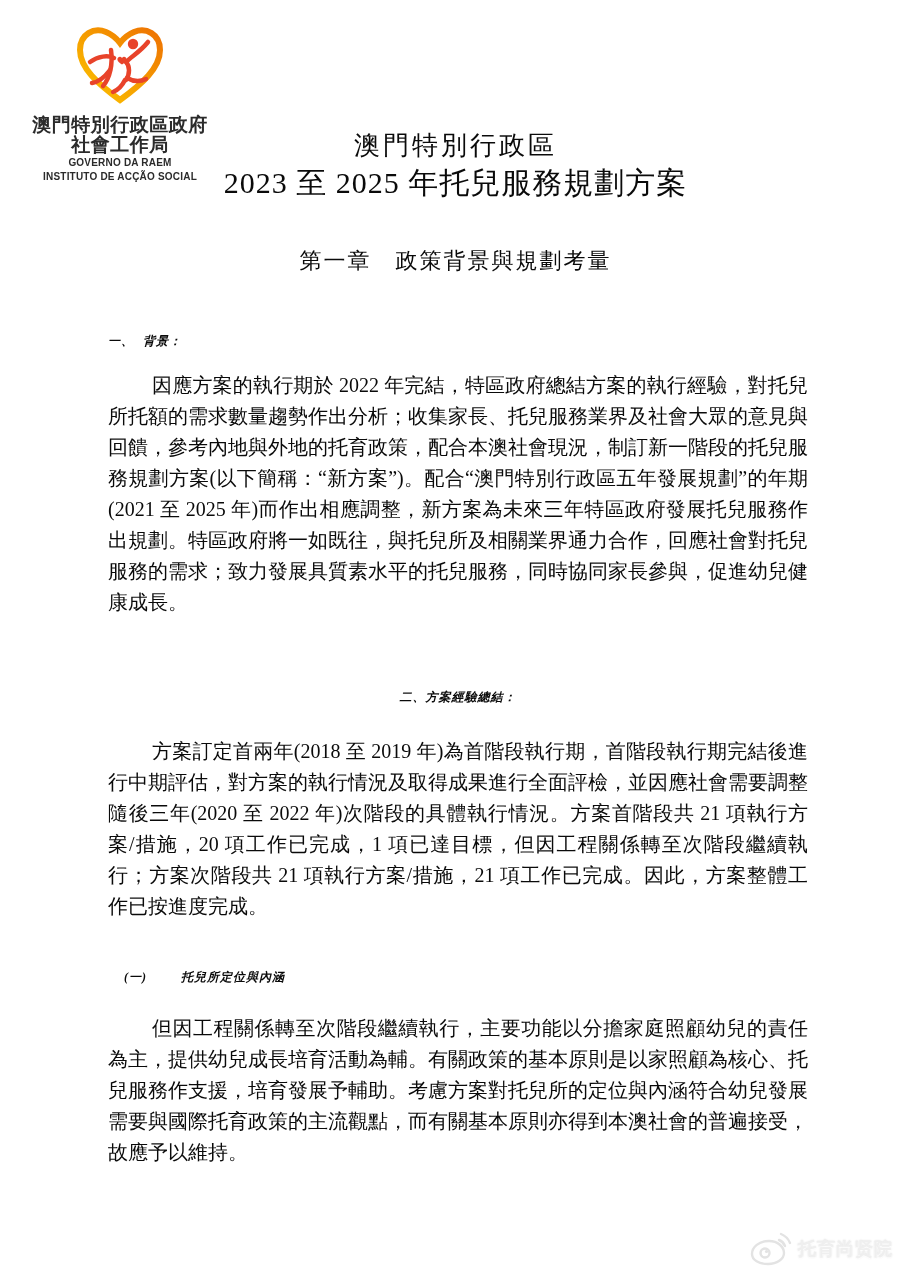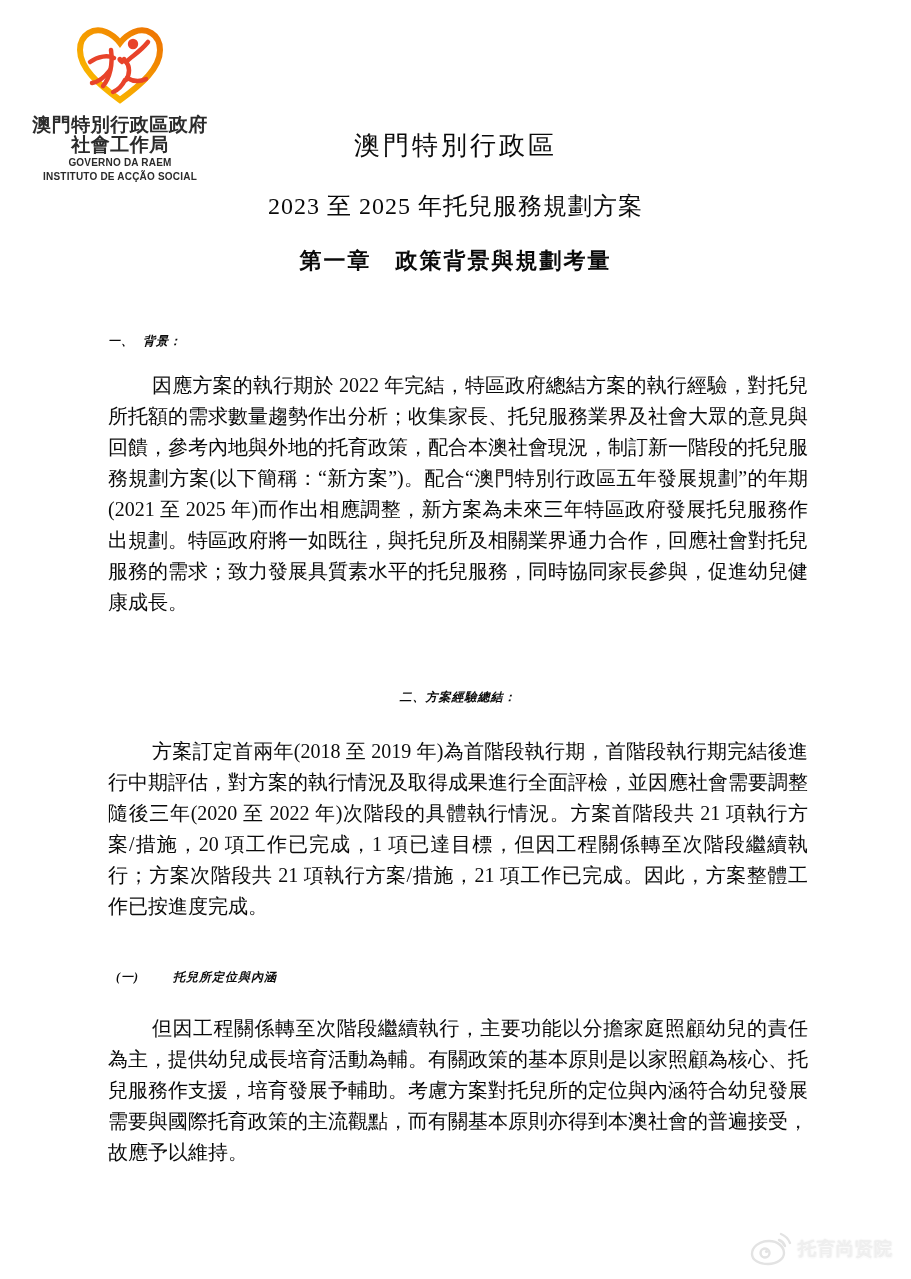"2023 至 2025 年托兒服務規劃方案" .title-line2 { font-size: 24px -> 30px; margin-top: 23px -> none }
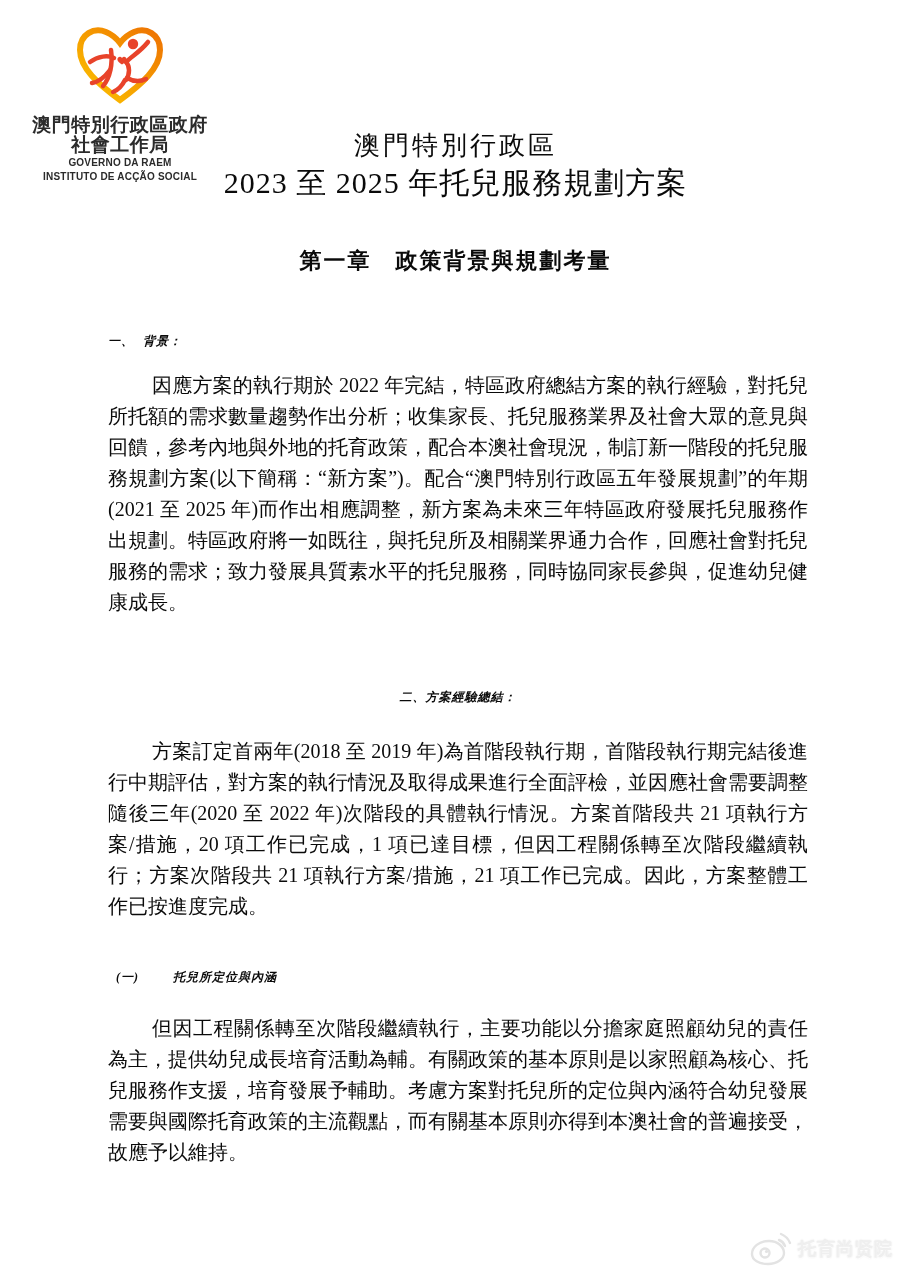"第一章 政策背景與規劃考量" .chapter { font-weight: bold -> normal }
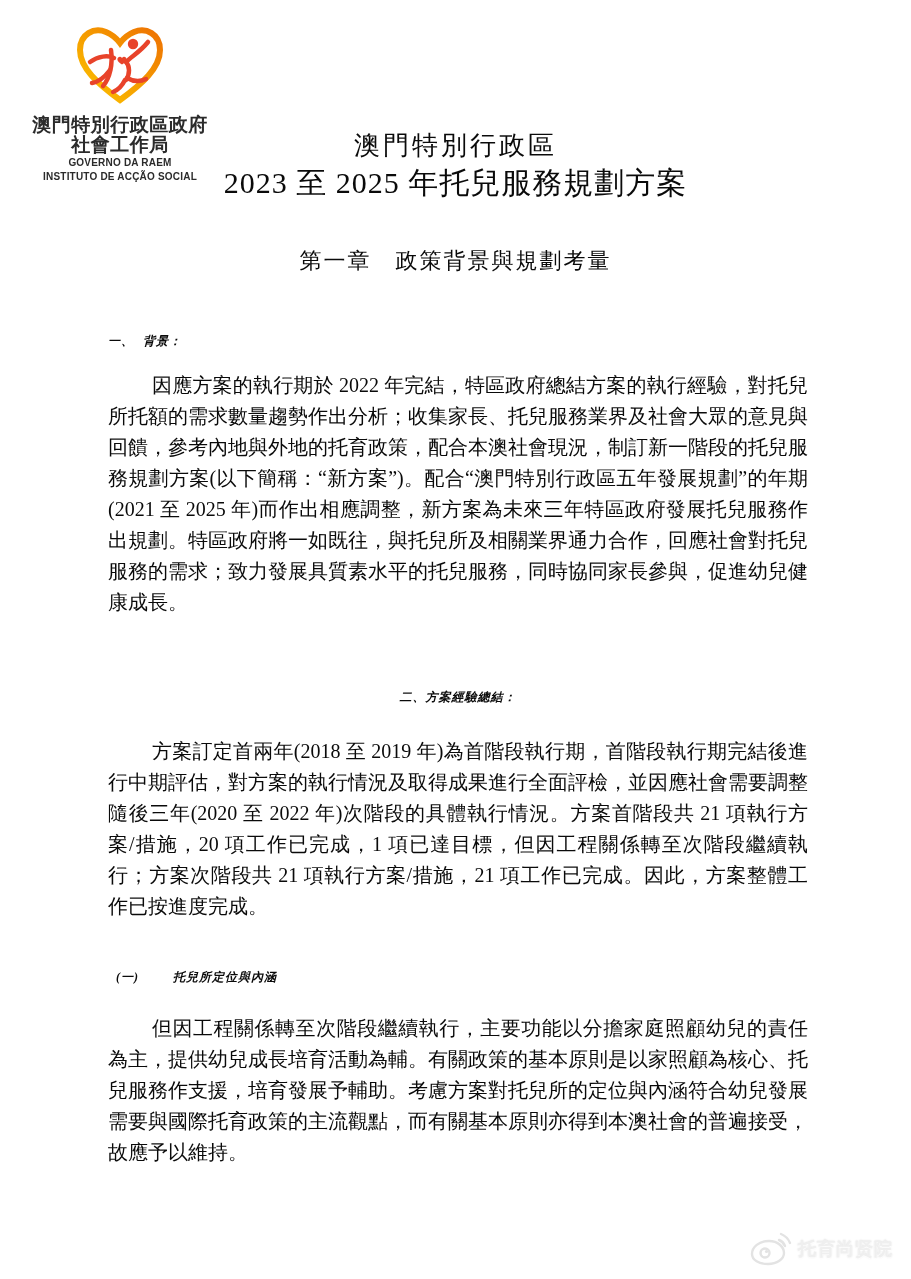"(一) 托兒所定位與內涵" .h-sub1 { margin: 42px 0 0 8px -> 42px 0 0 16px }
